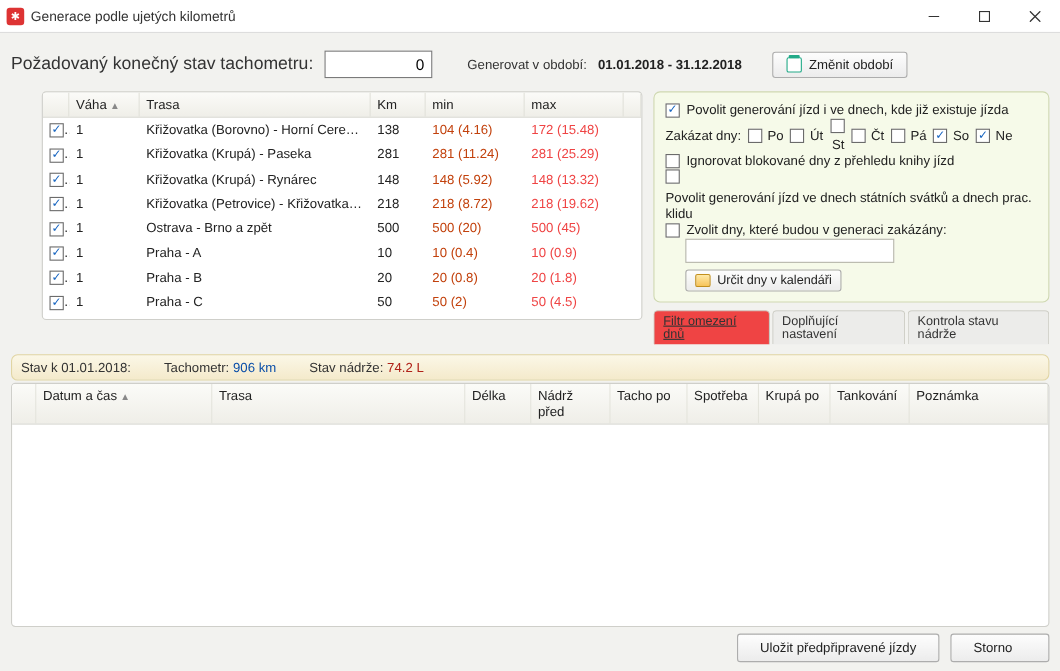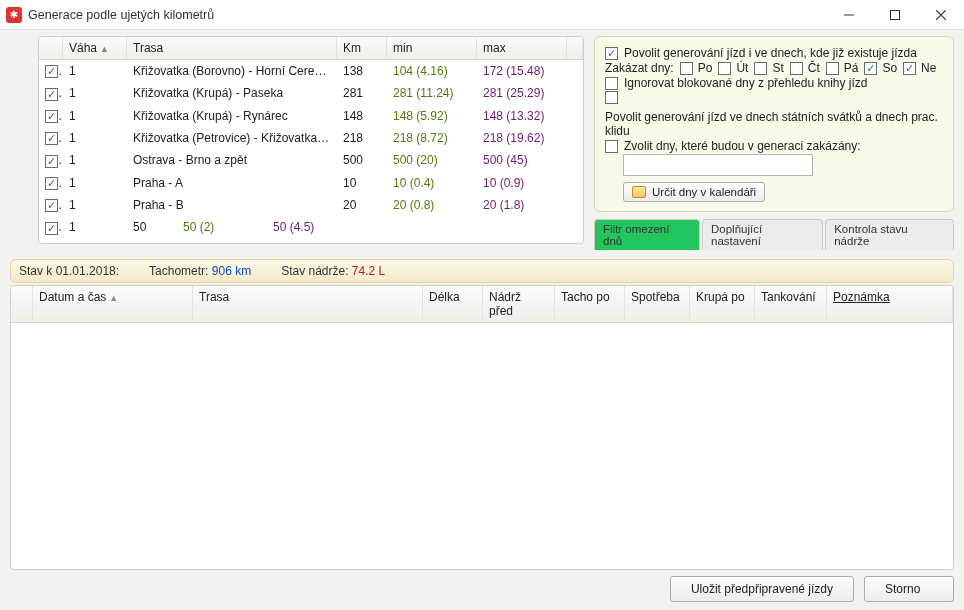"Požadovaný konečný stav tachometru:" div.toprow { html: none -> <div> <span>Požadovaný konečný stav tachometru:</span> <input> <span></span> <span>Generovat v období:</span> <span>01.01.2018 - 31.12.2018</span> <span></span> <button> <span></span> <span>Změnit období</span> </button> </div> }
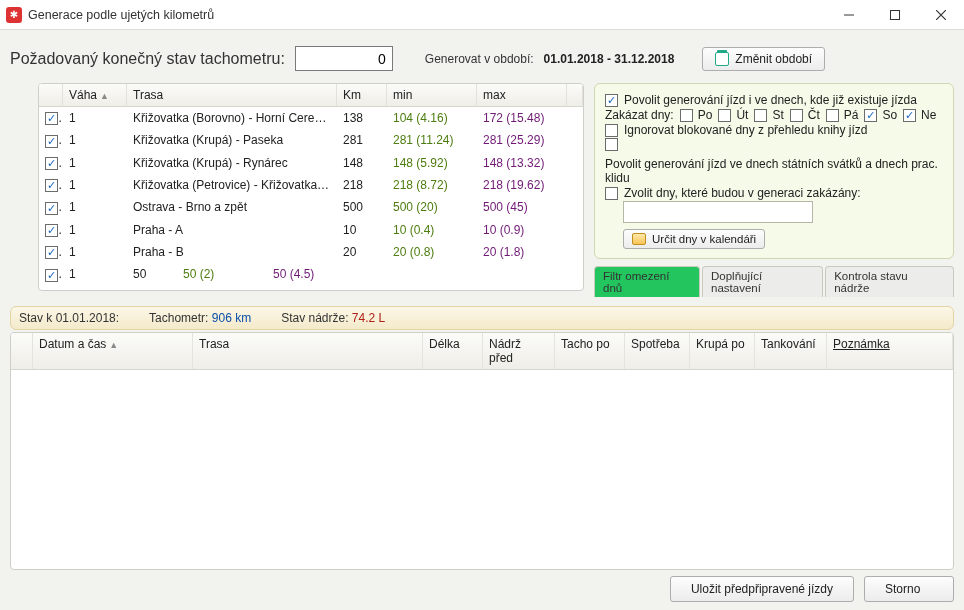"104 (4.16)" .c-min { color: #4d7c0f -> #c2410c }
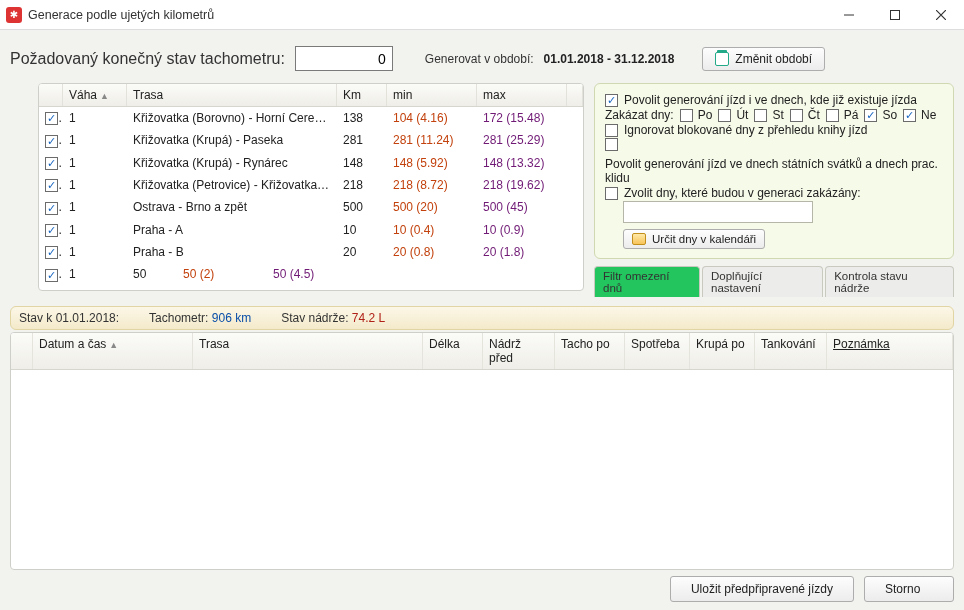"172 (15.48)" .c-max { color: #701a75 -> #ef4444 }
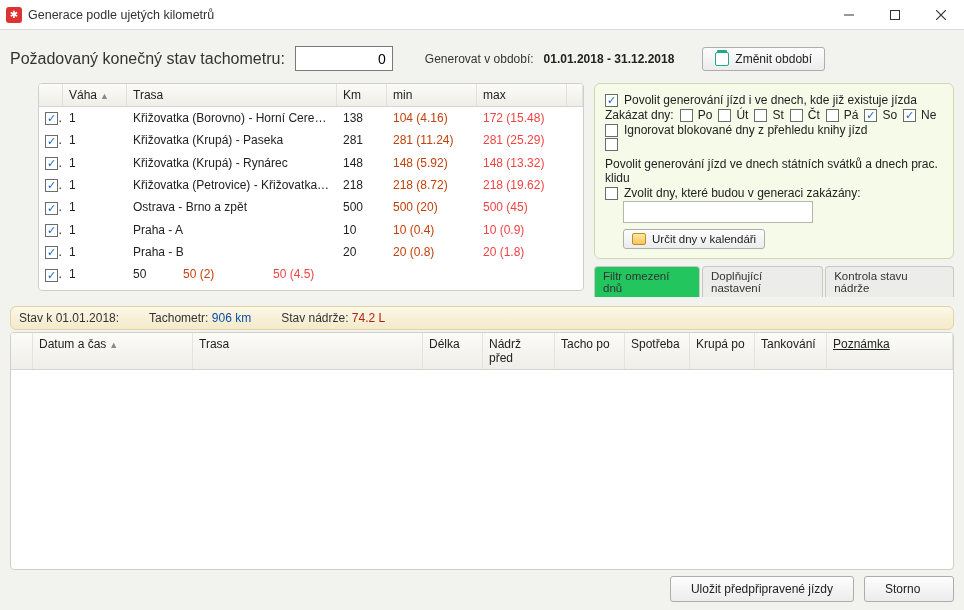"St" span { flex-direction: none -> column }
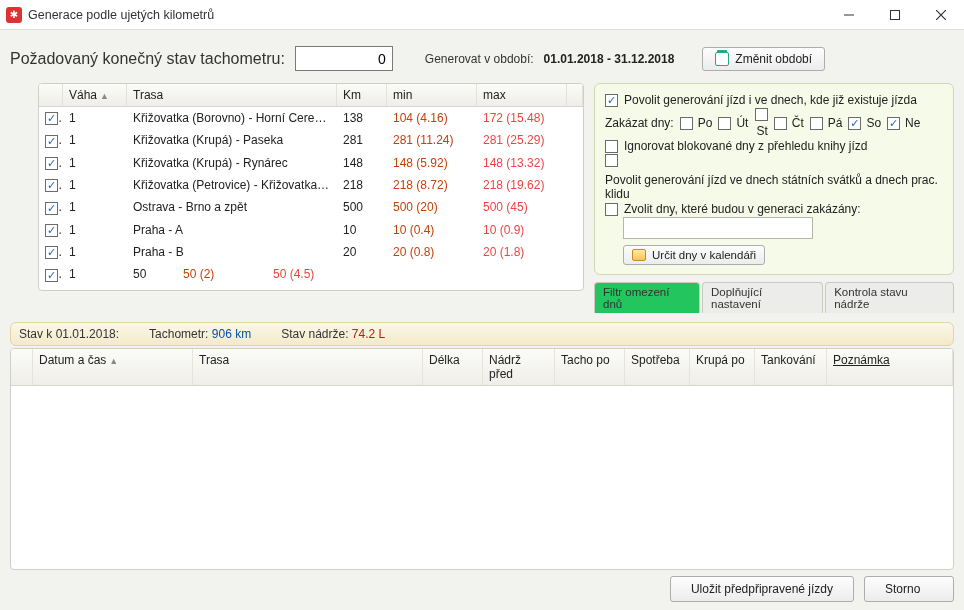"Praha - C" div.cell { html: none -> <div>Praha - C</div> }
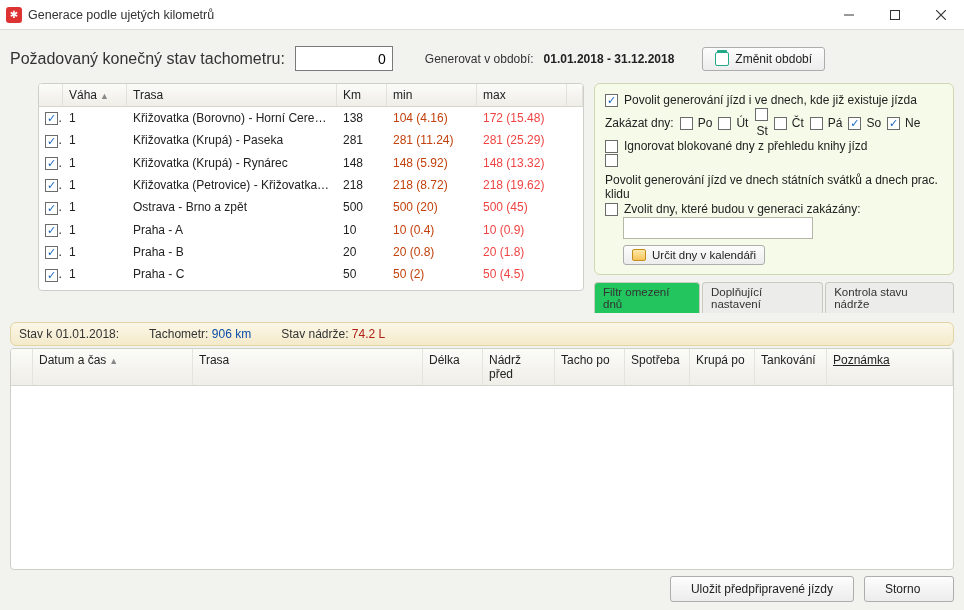"Filtr omezení dnů" .tab.active { background: #22c55e -> #ef4444; text-decoration: none -> underline }
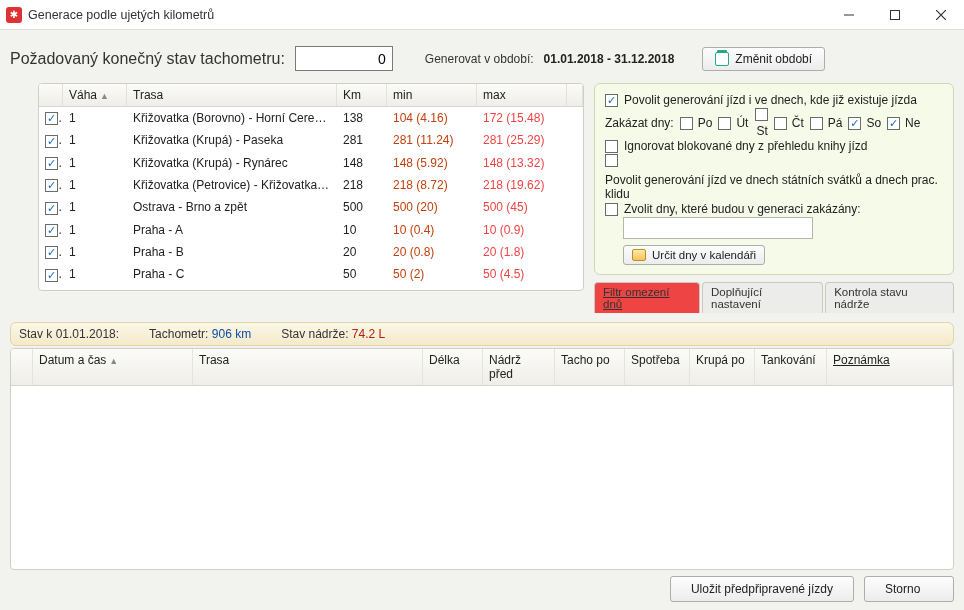"Poznámka" .r-pozn { text-decoration: underline -> none }
